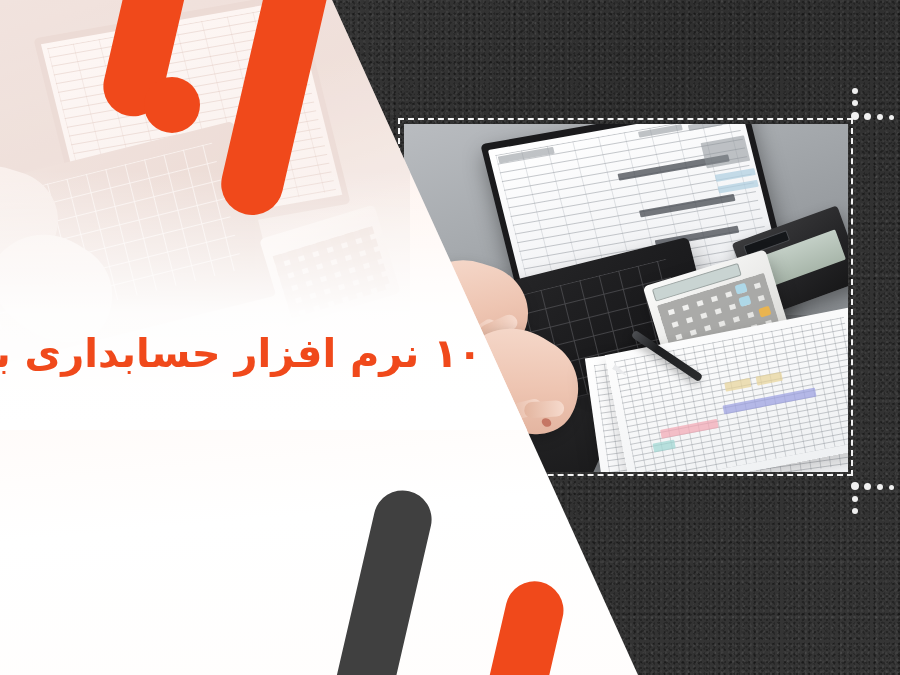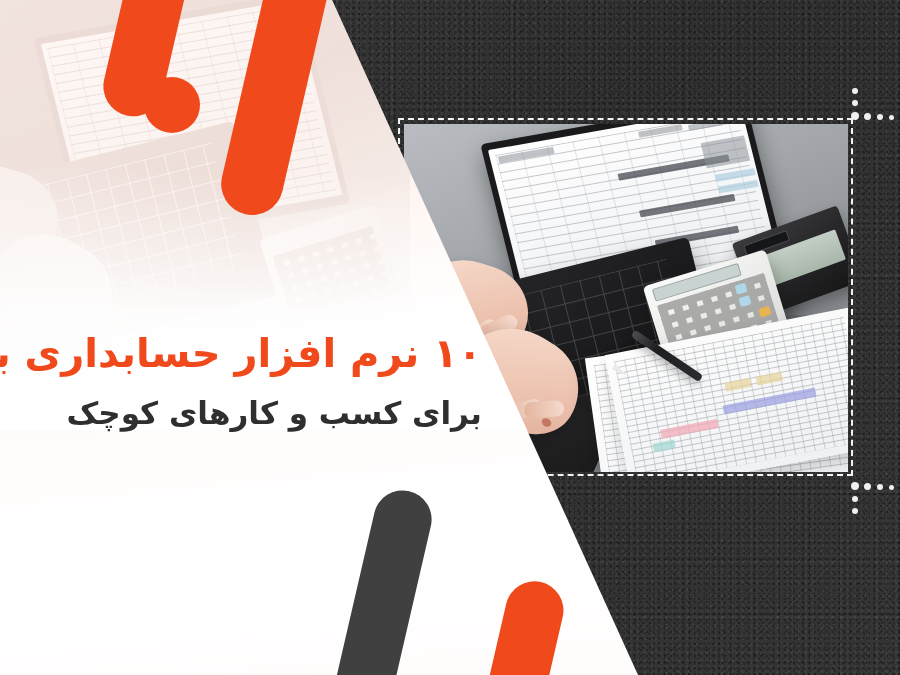"برای کسب و کارهای کوچک" h2.subhead { html: <h2>برای کسب و کارهای کوچک</h2> -> none }
